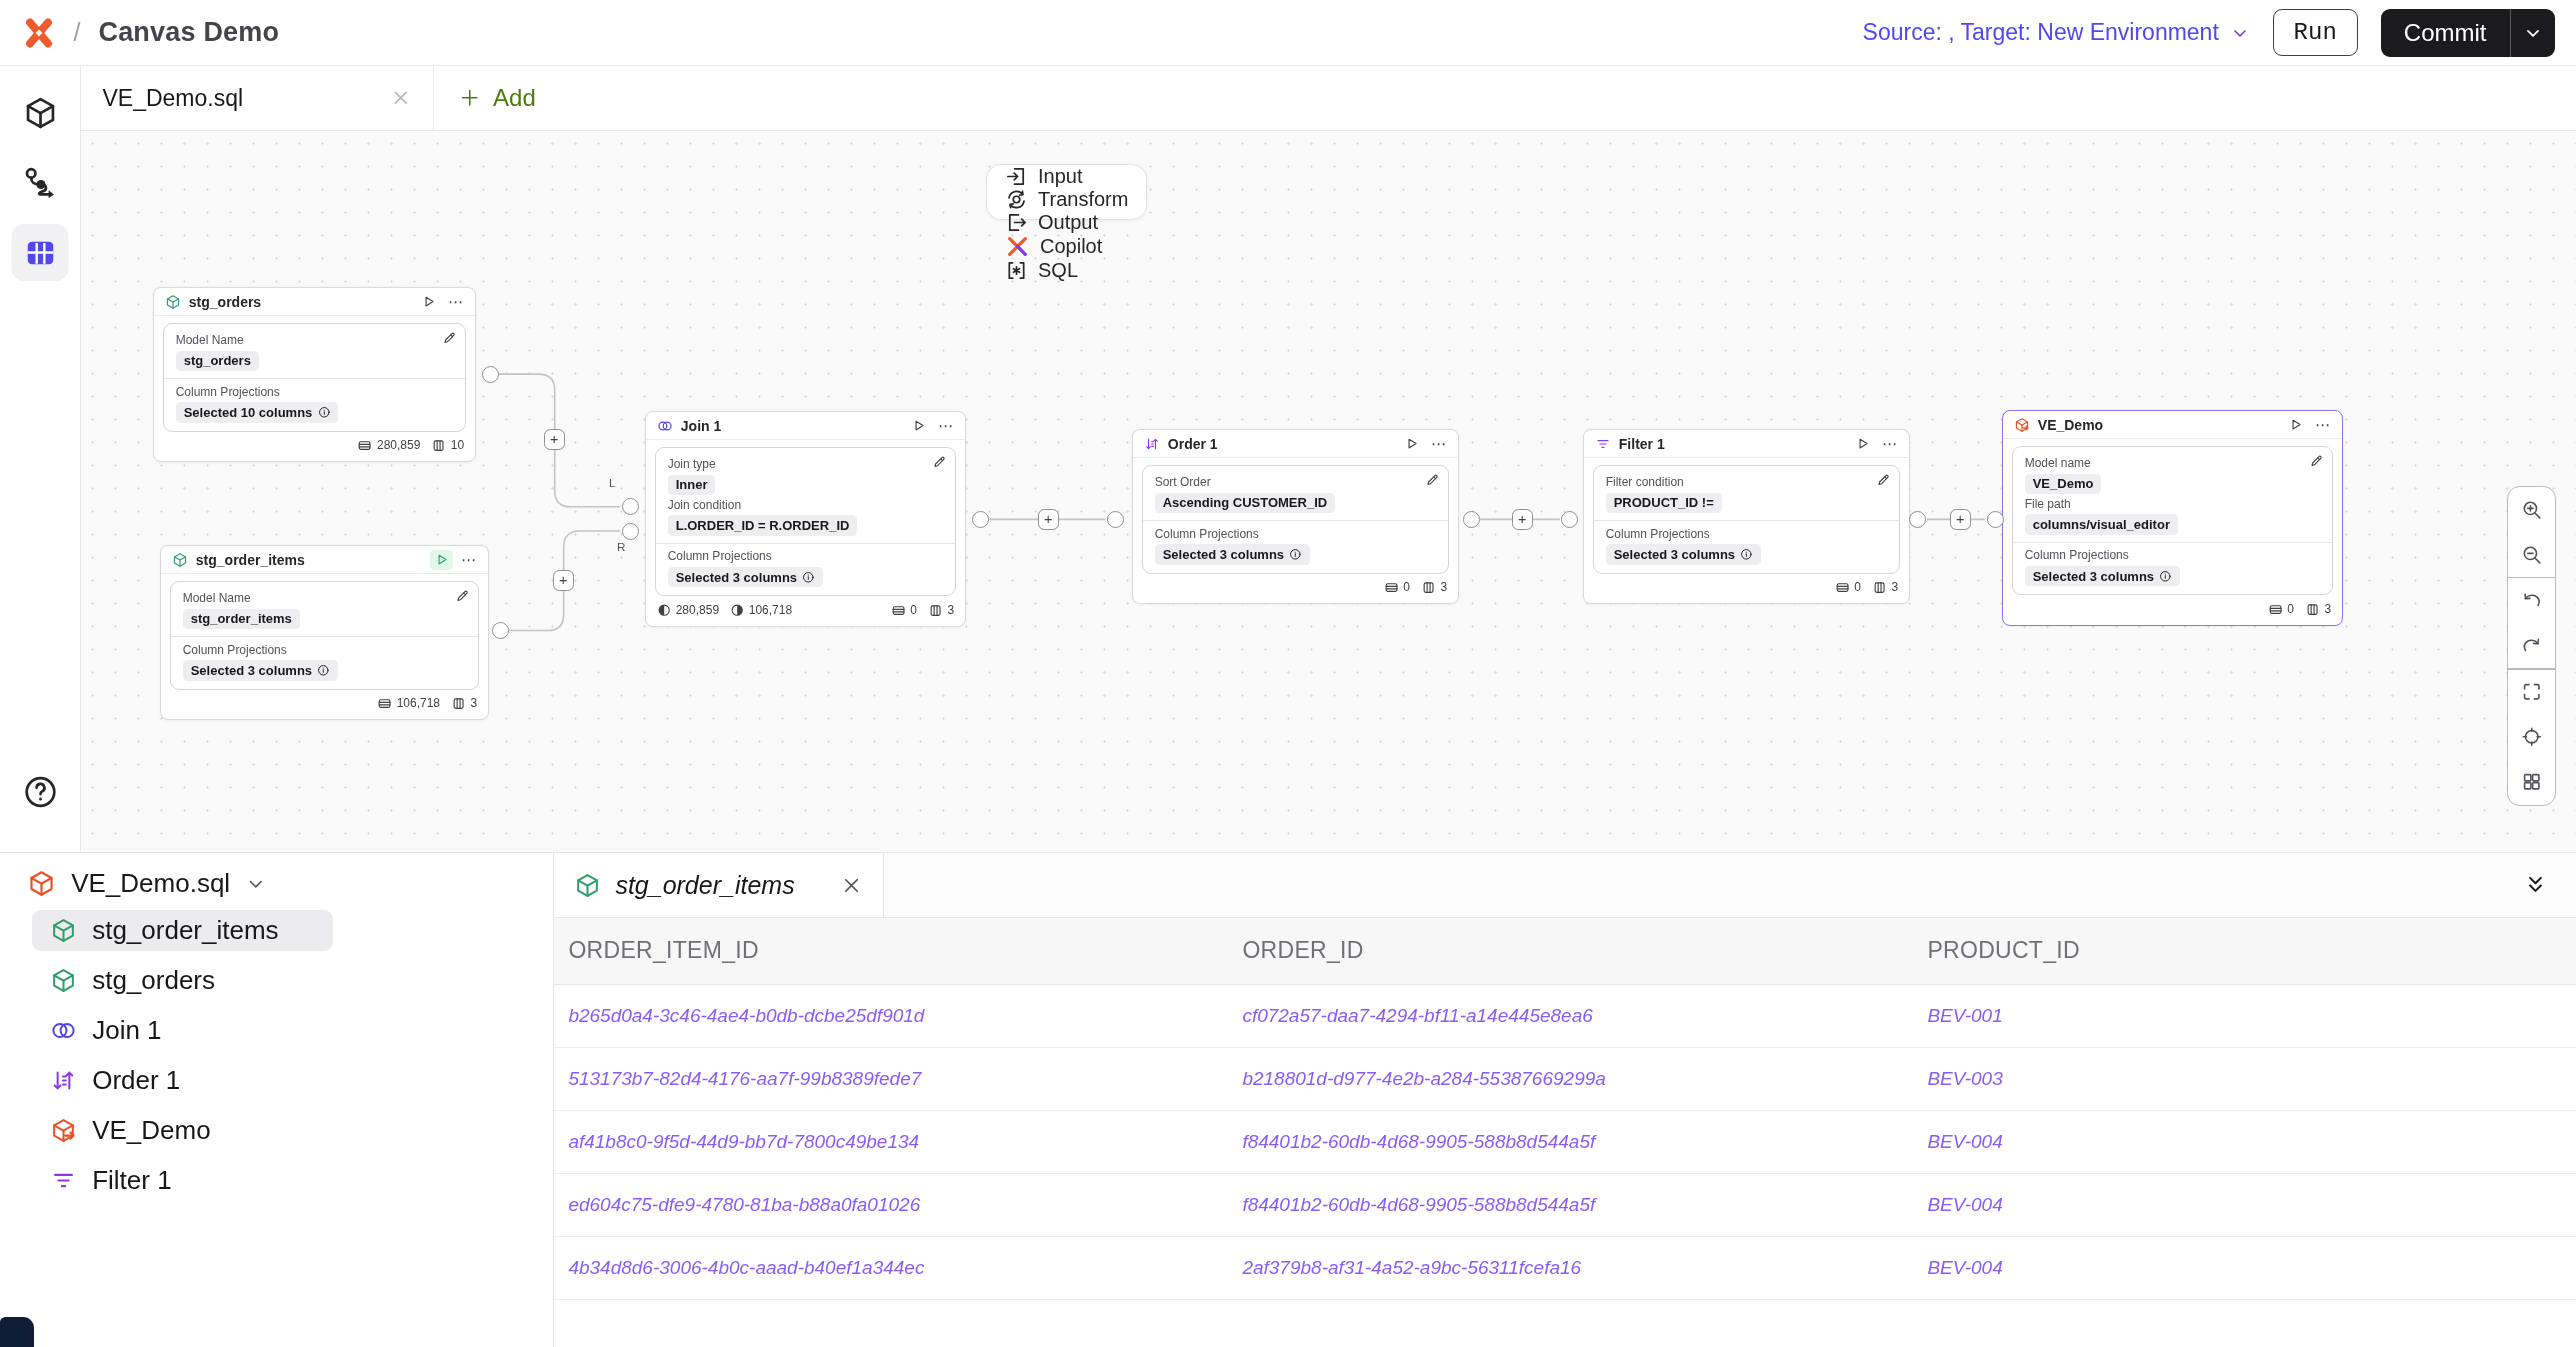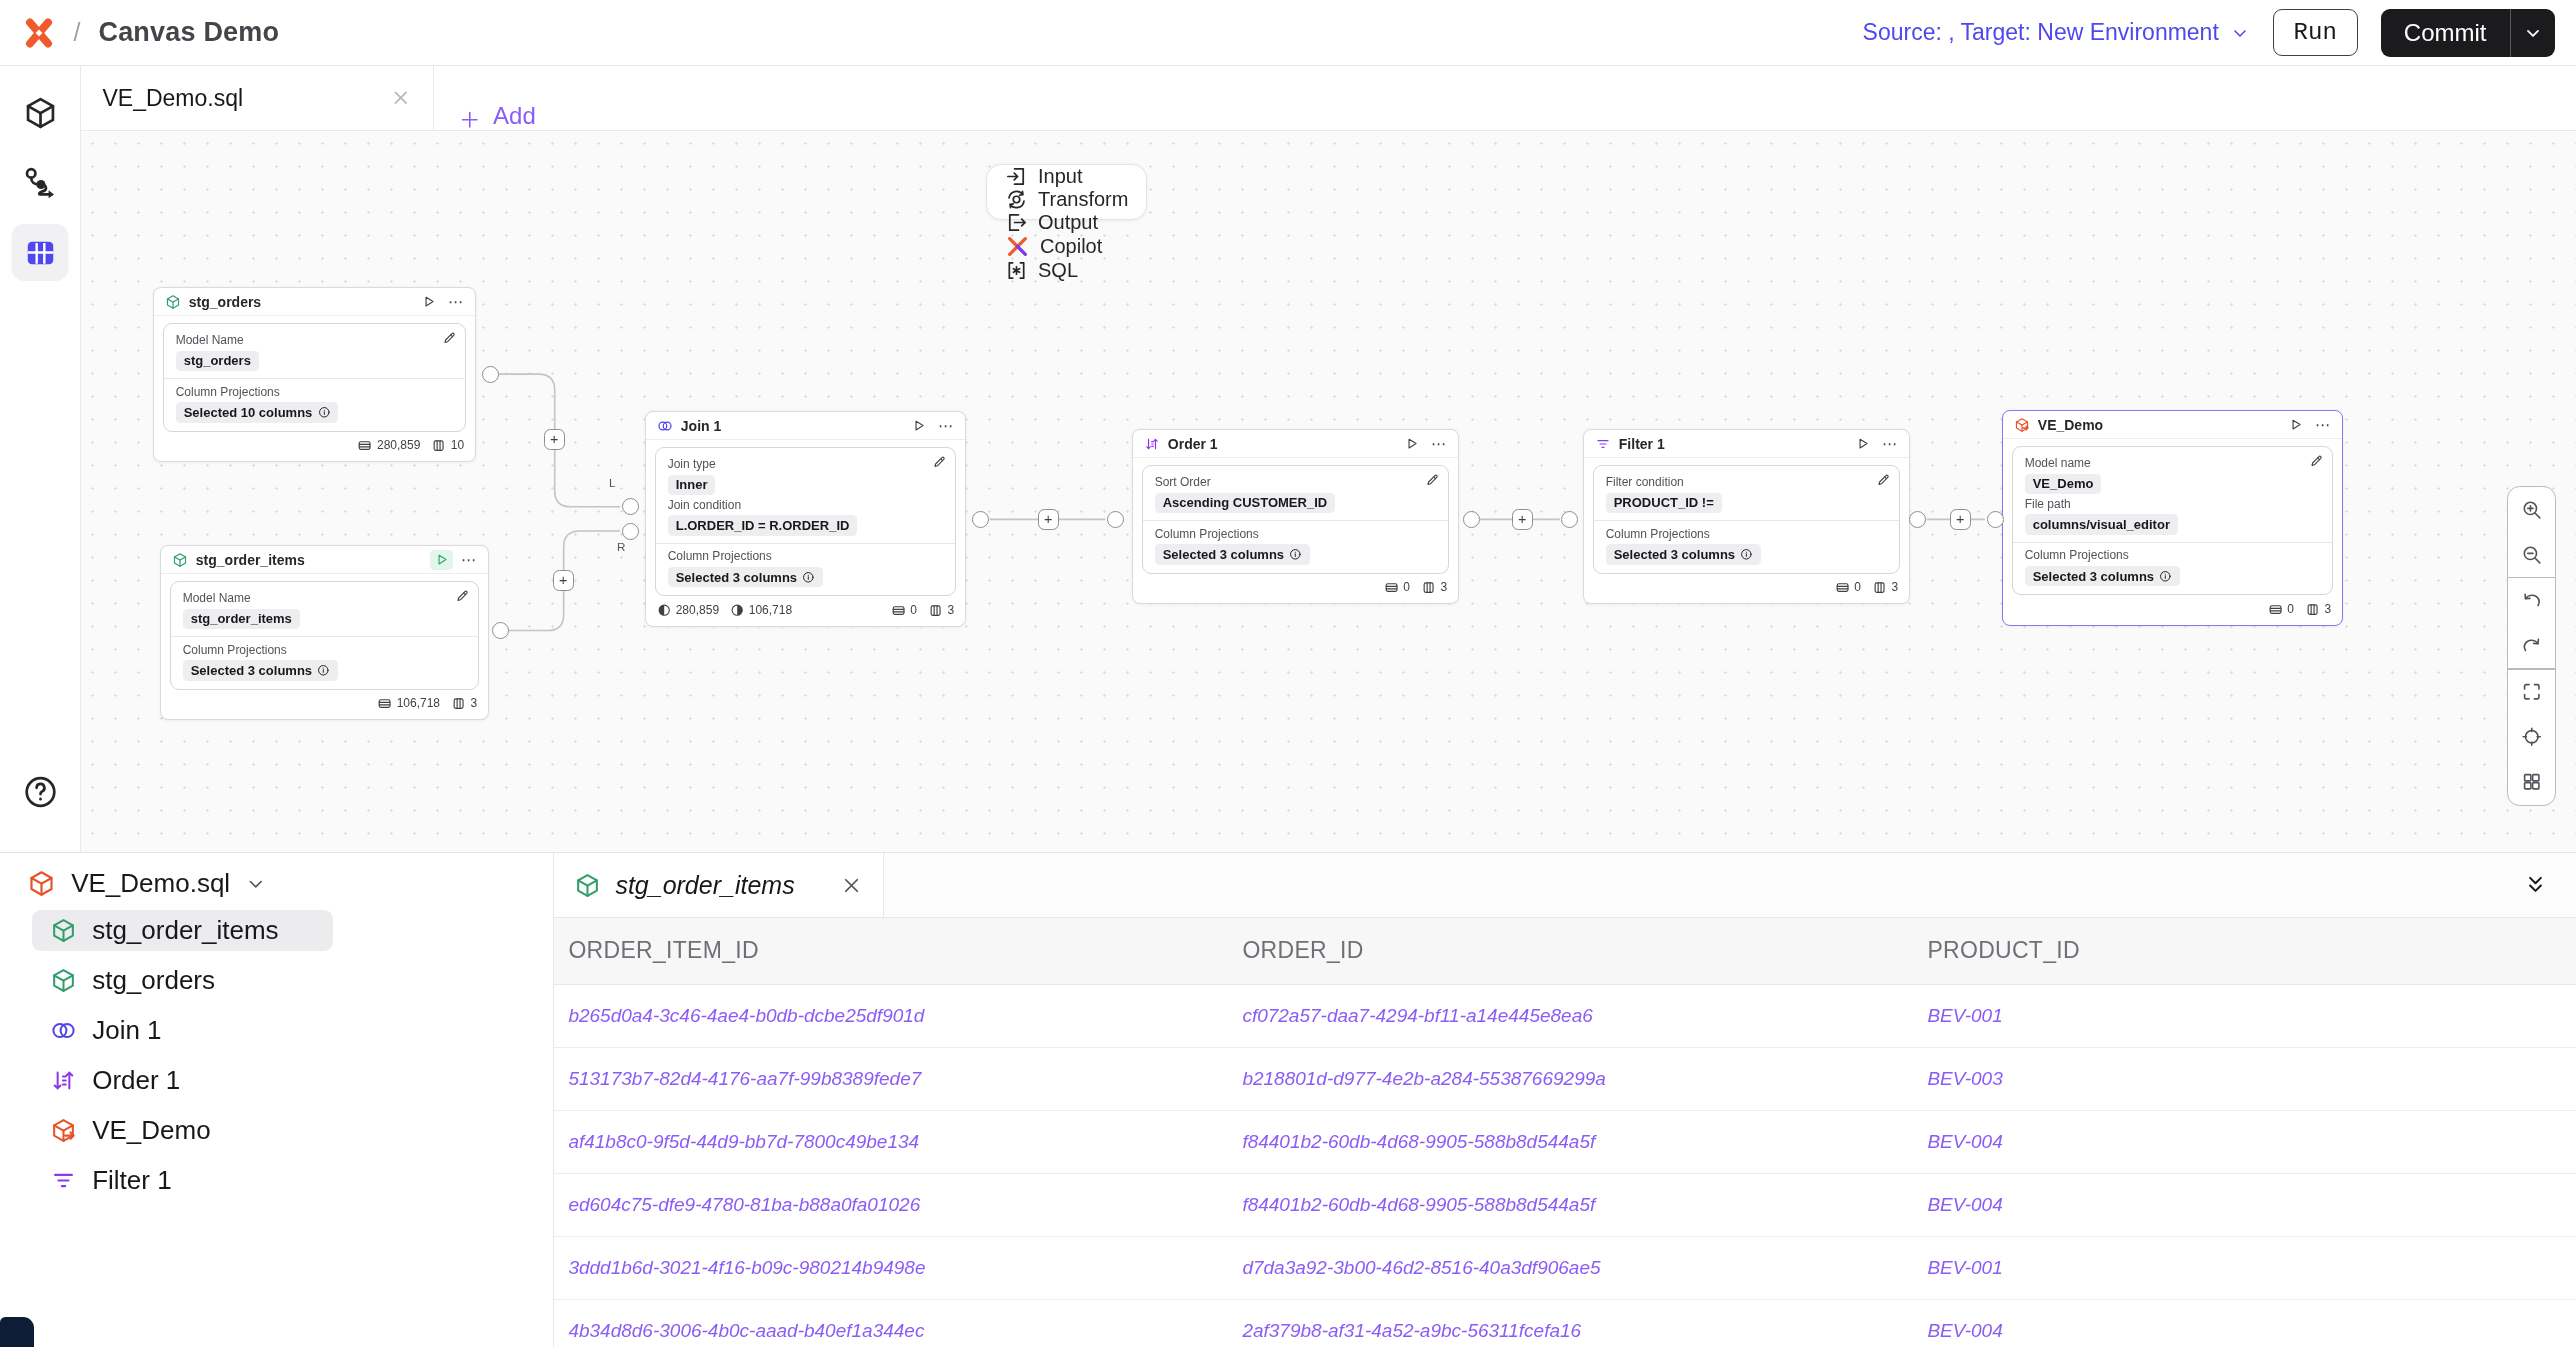"Add" .addbtn { align-items: flex-end -> center; color: #8b5cf6 -> #4d7c0f }
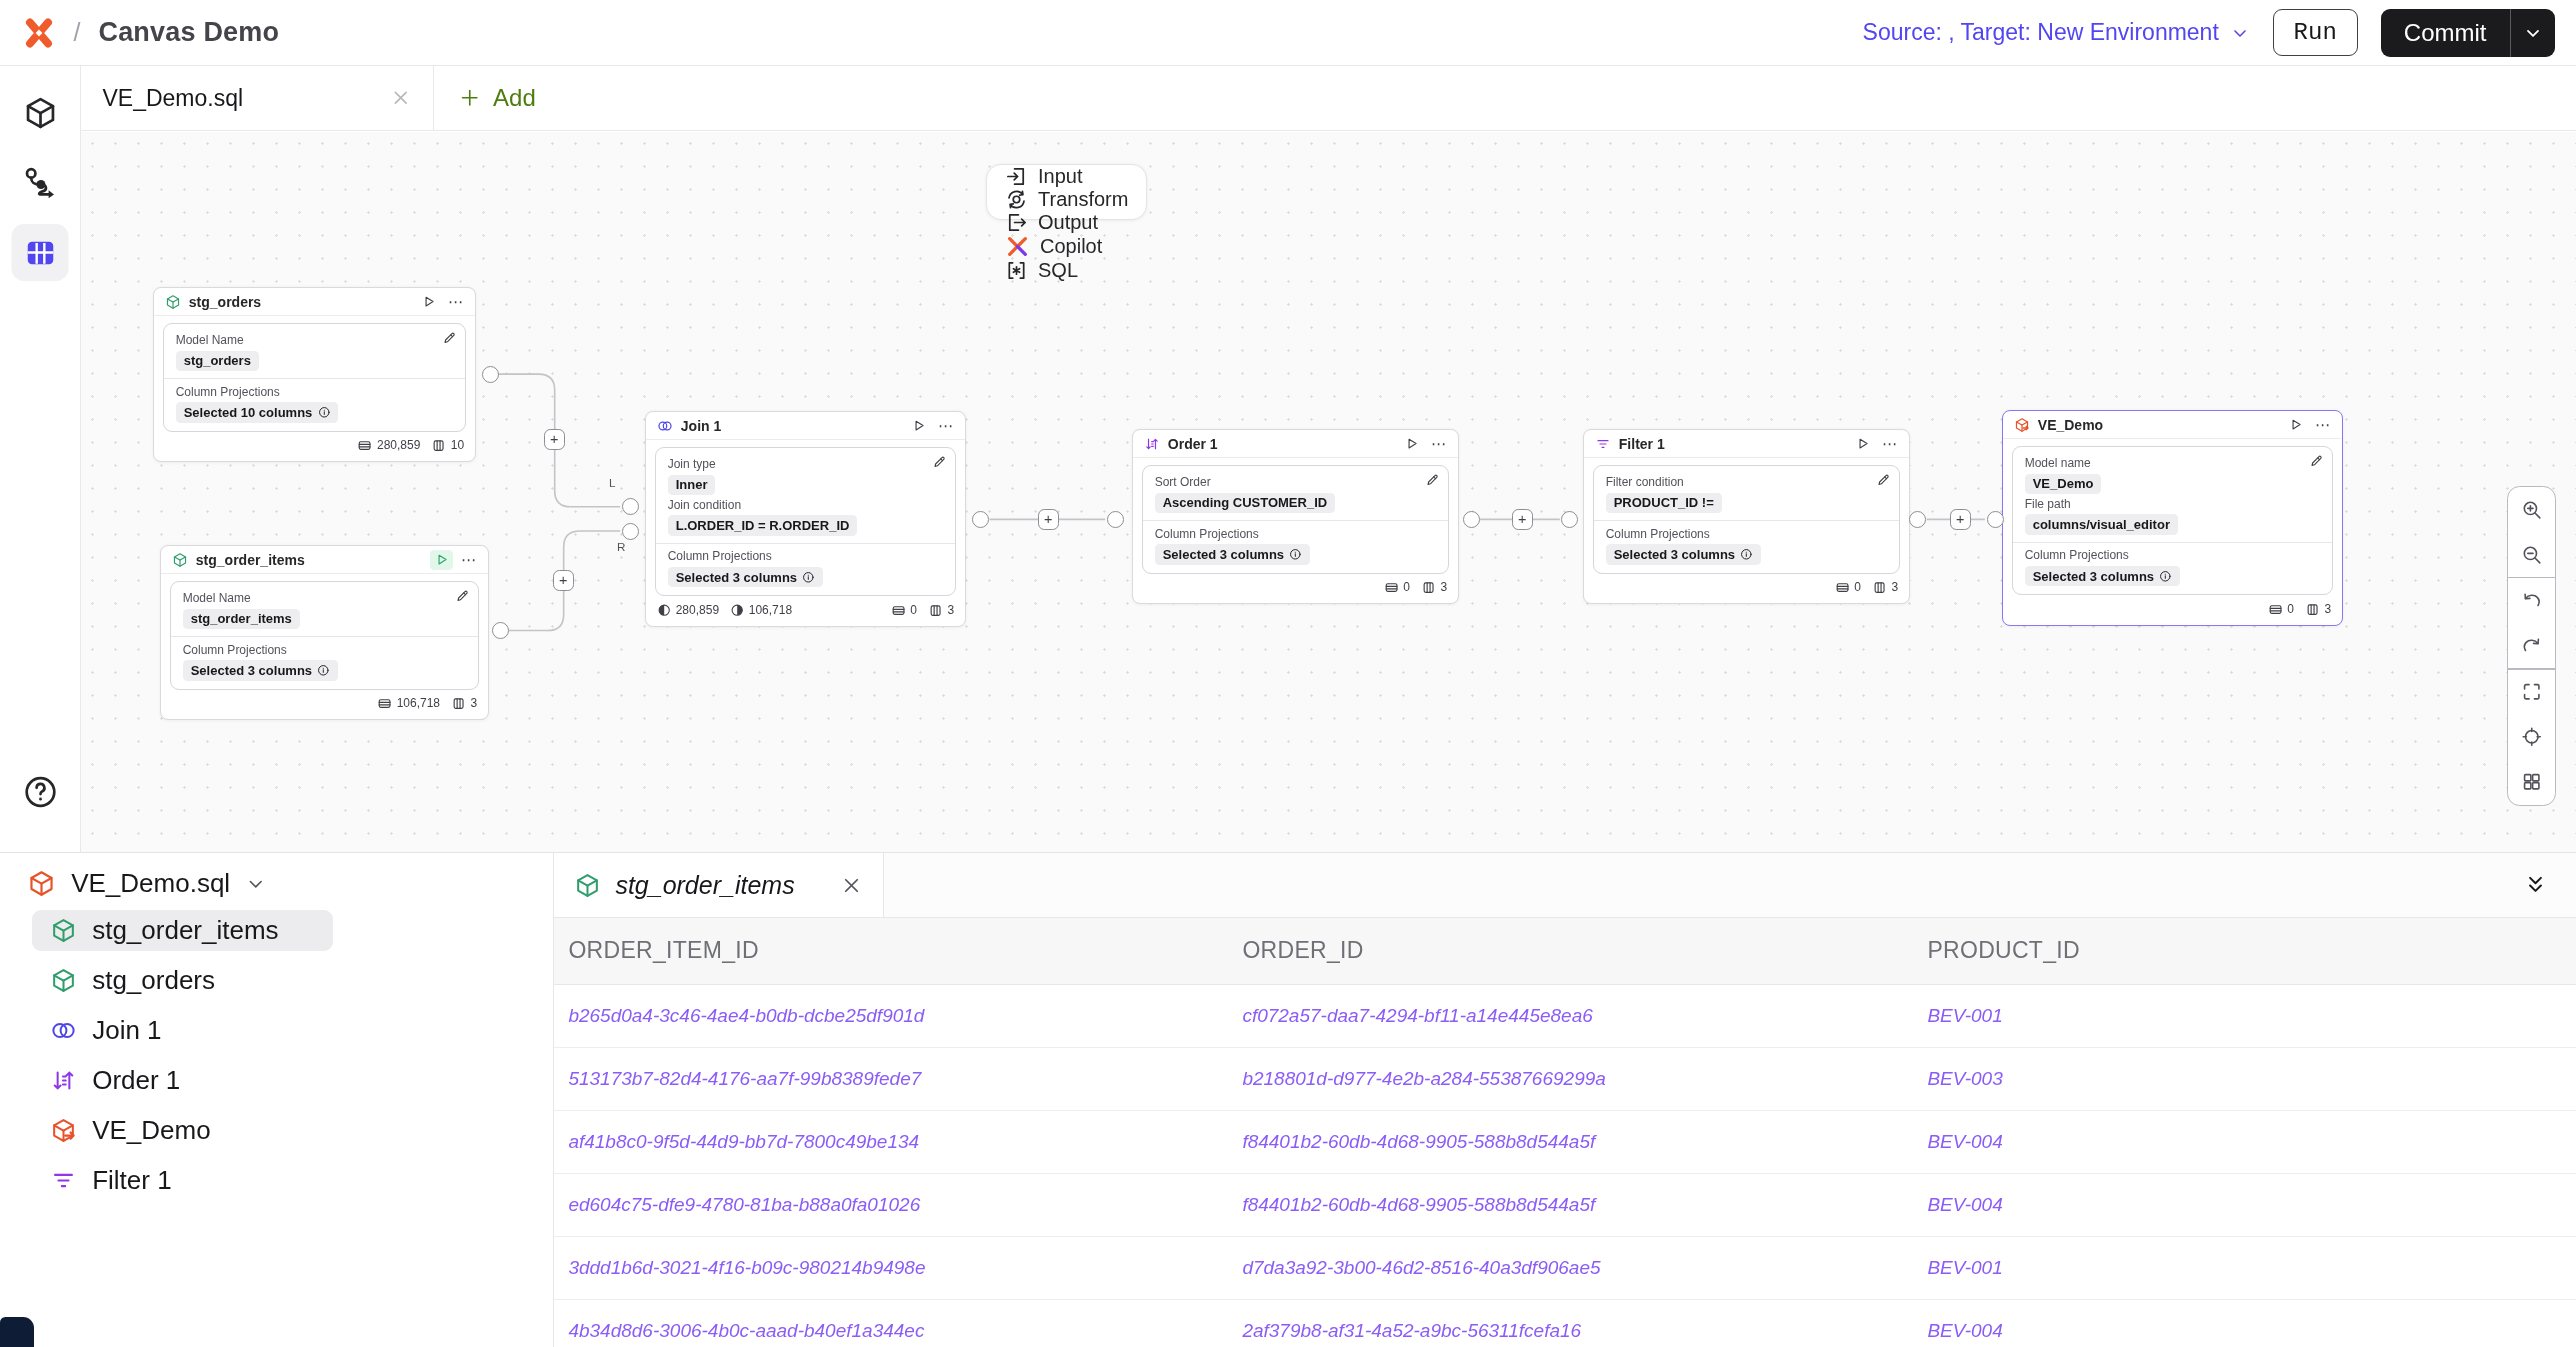"3ddd1b6d-3021-4f16-b09c-980214b9498e" tr { html: <tr> <td>3ddd1b6d-3021-4f16-b09c-980214b9498e</td> <td>d7da3a92-3b00-46d2-8516-40a3df906ae5</td> <td>BEV-001</td> </tr> -> none }
